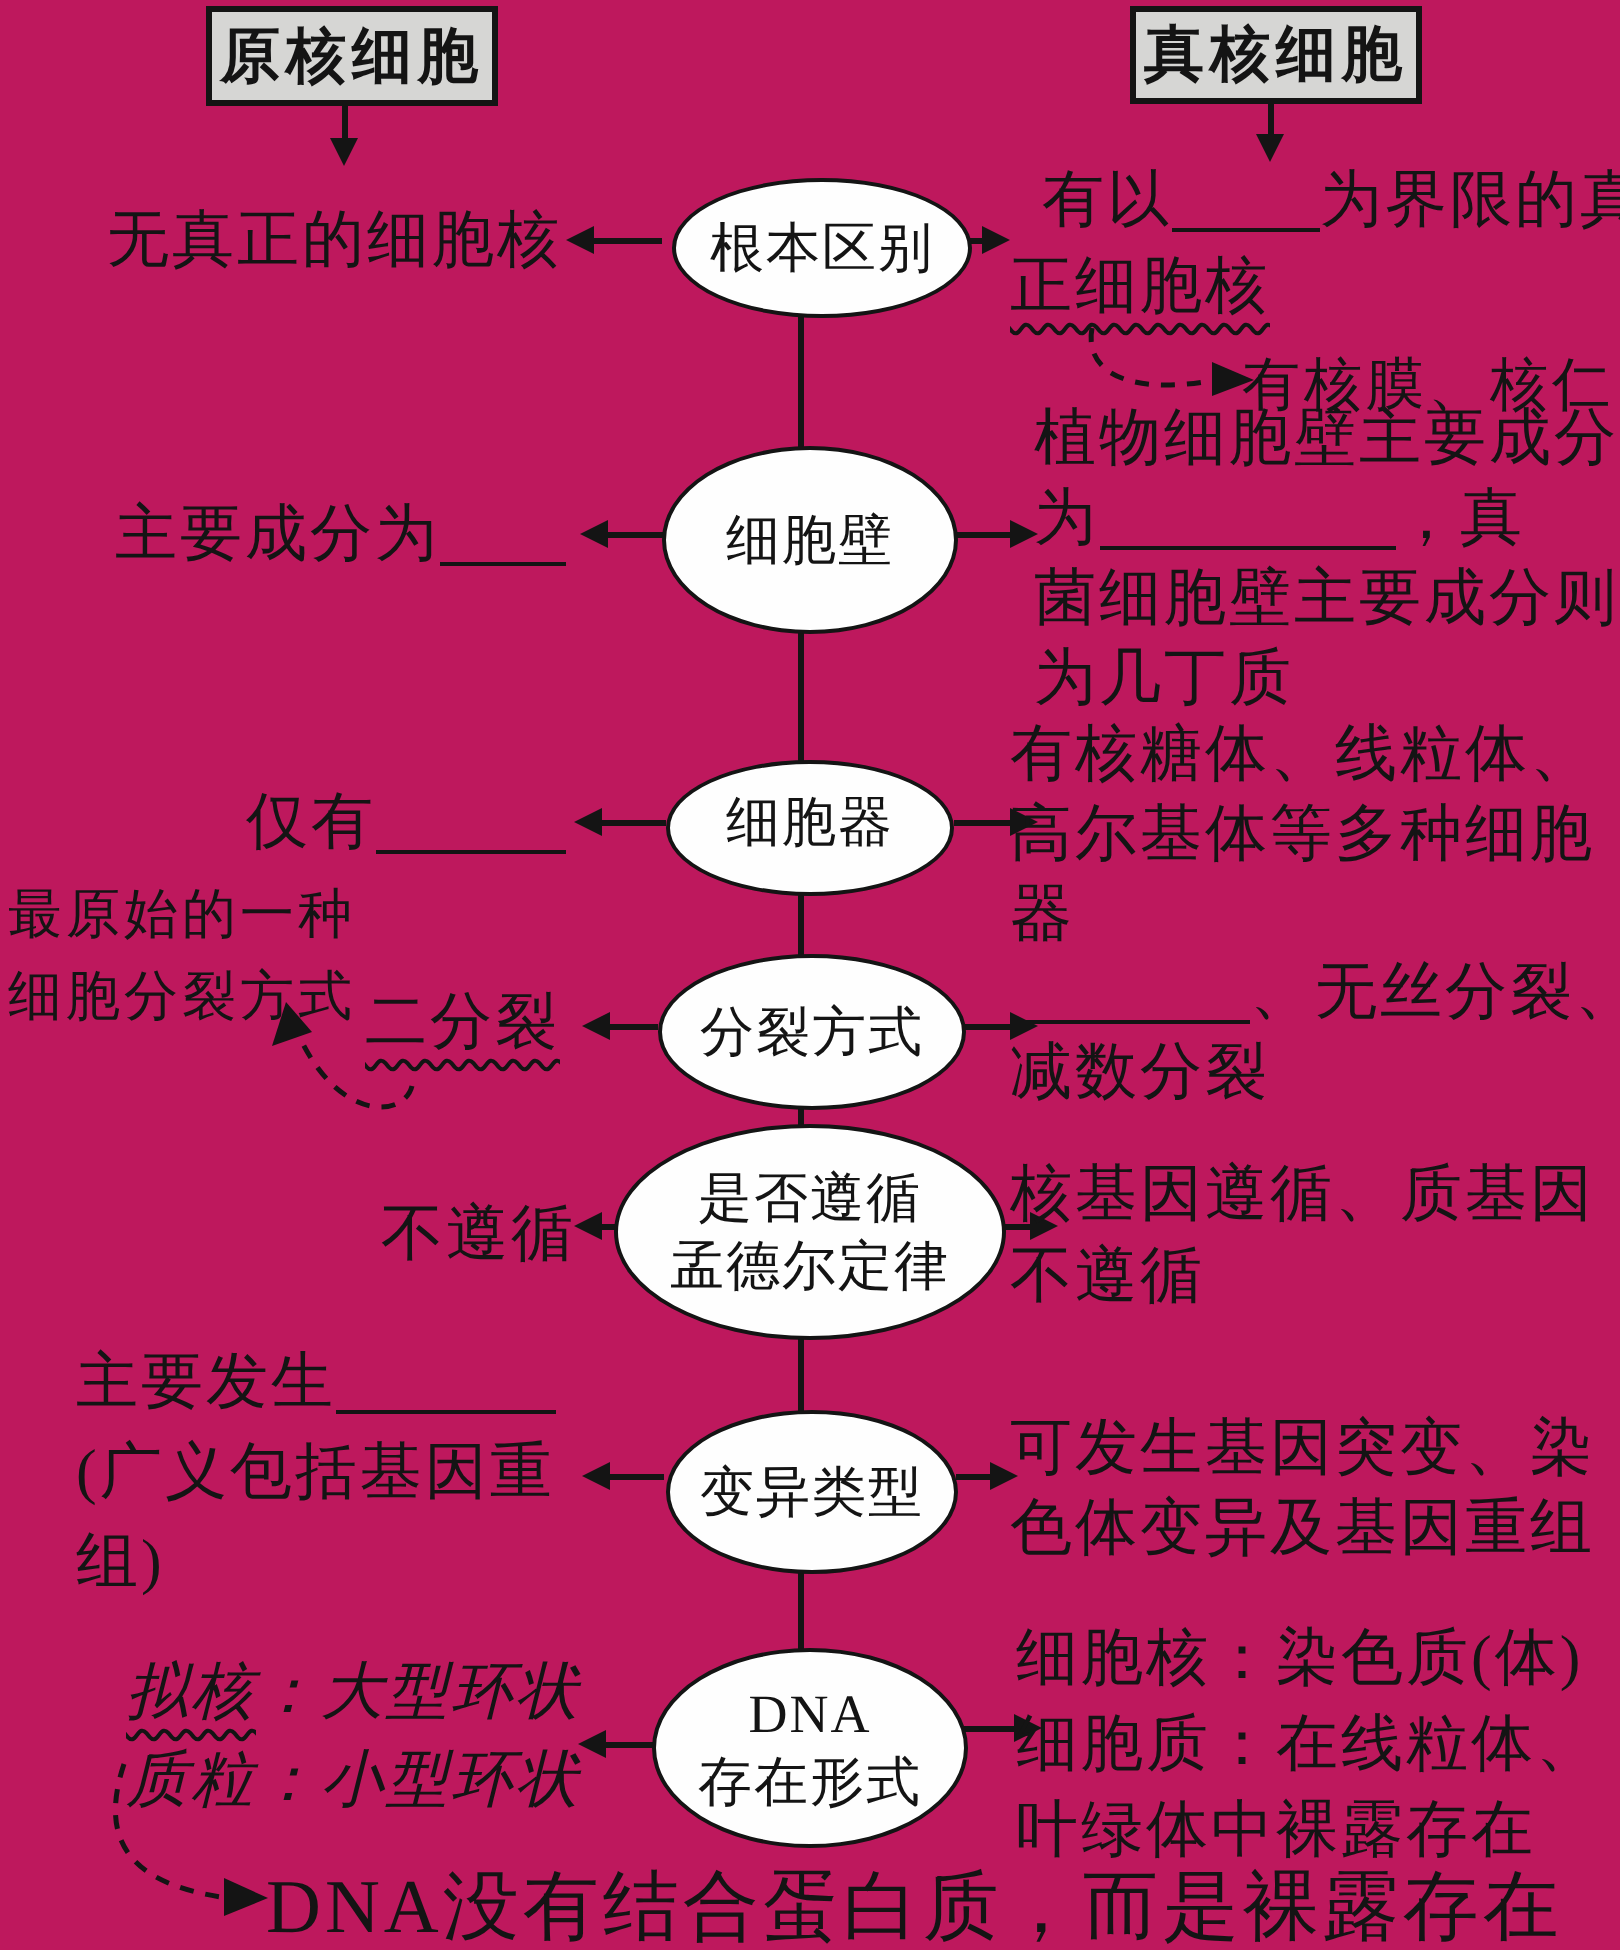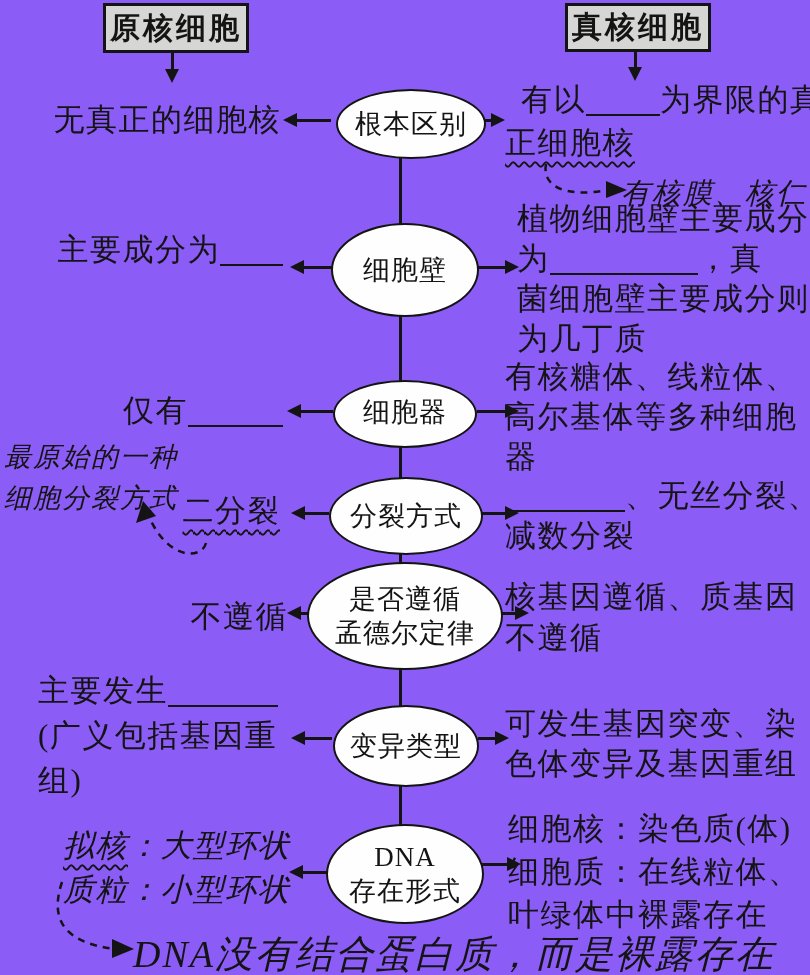"原核细胞" .canvas { background: #8b5cf6 -> #be185d }
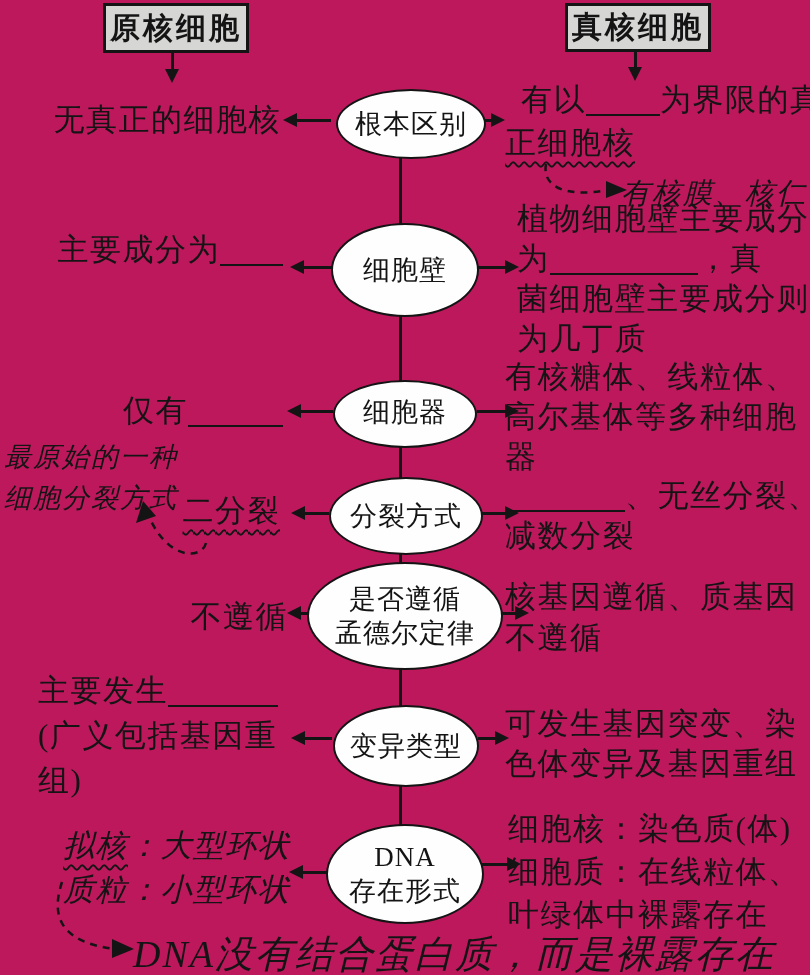"有核膜、核仁" .hand { font-style: italic -> none }
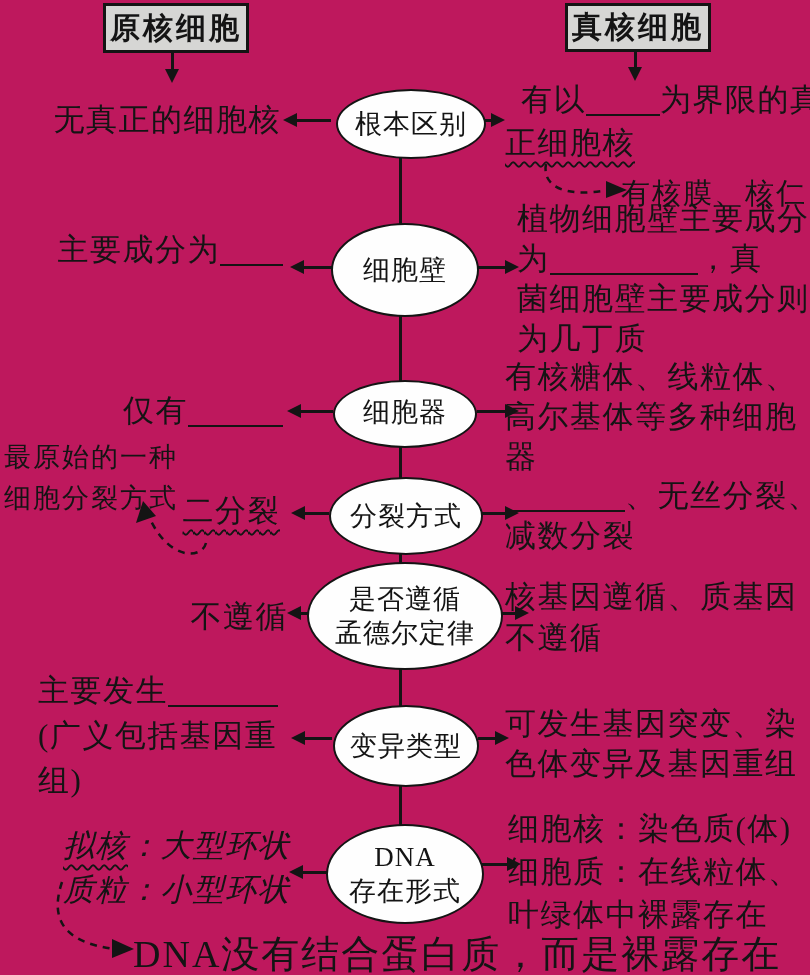"主要成分为" div.txt { top: 230px -> 247px }
